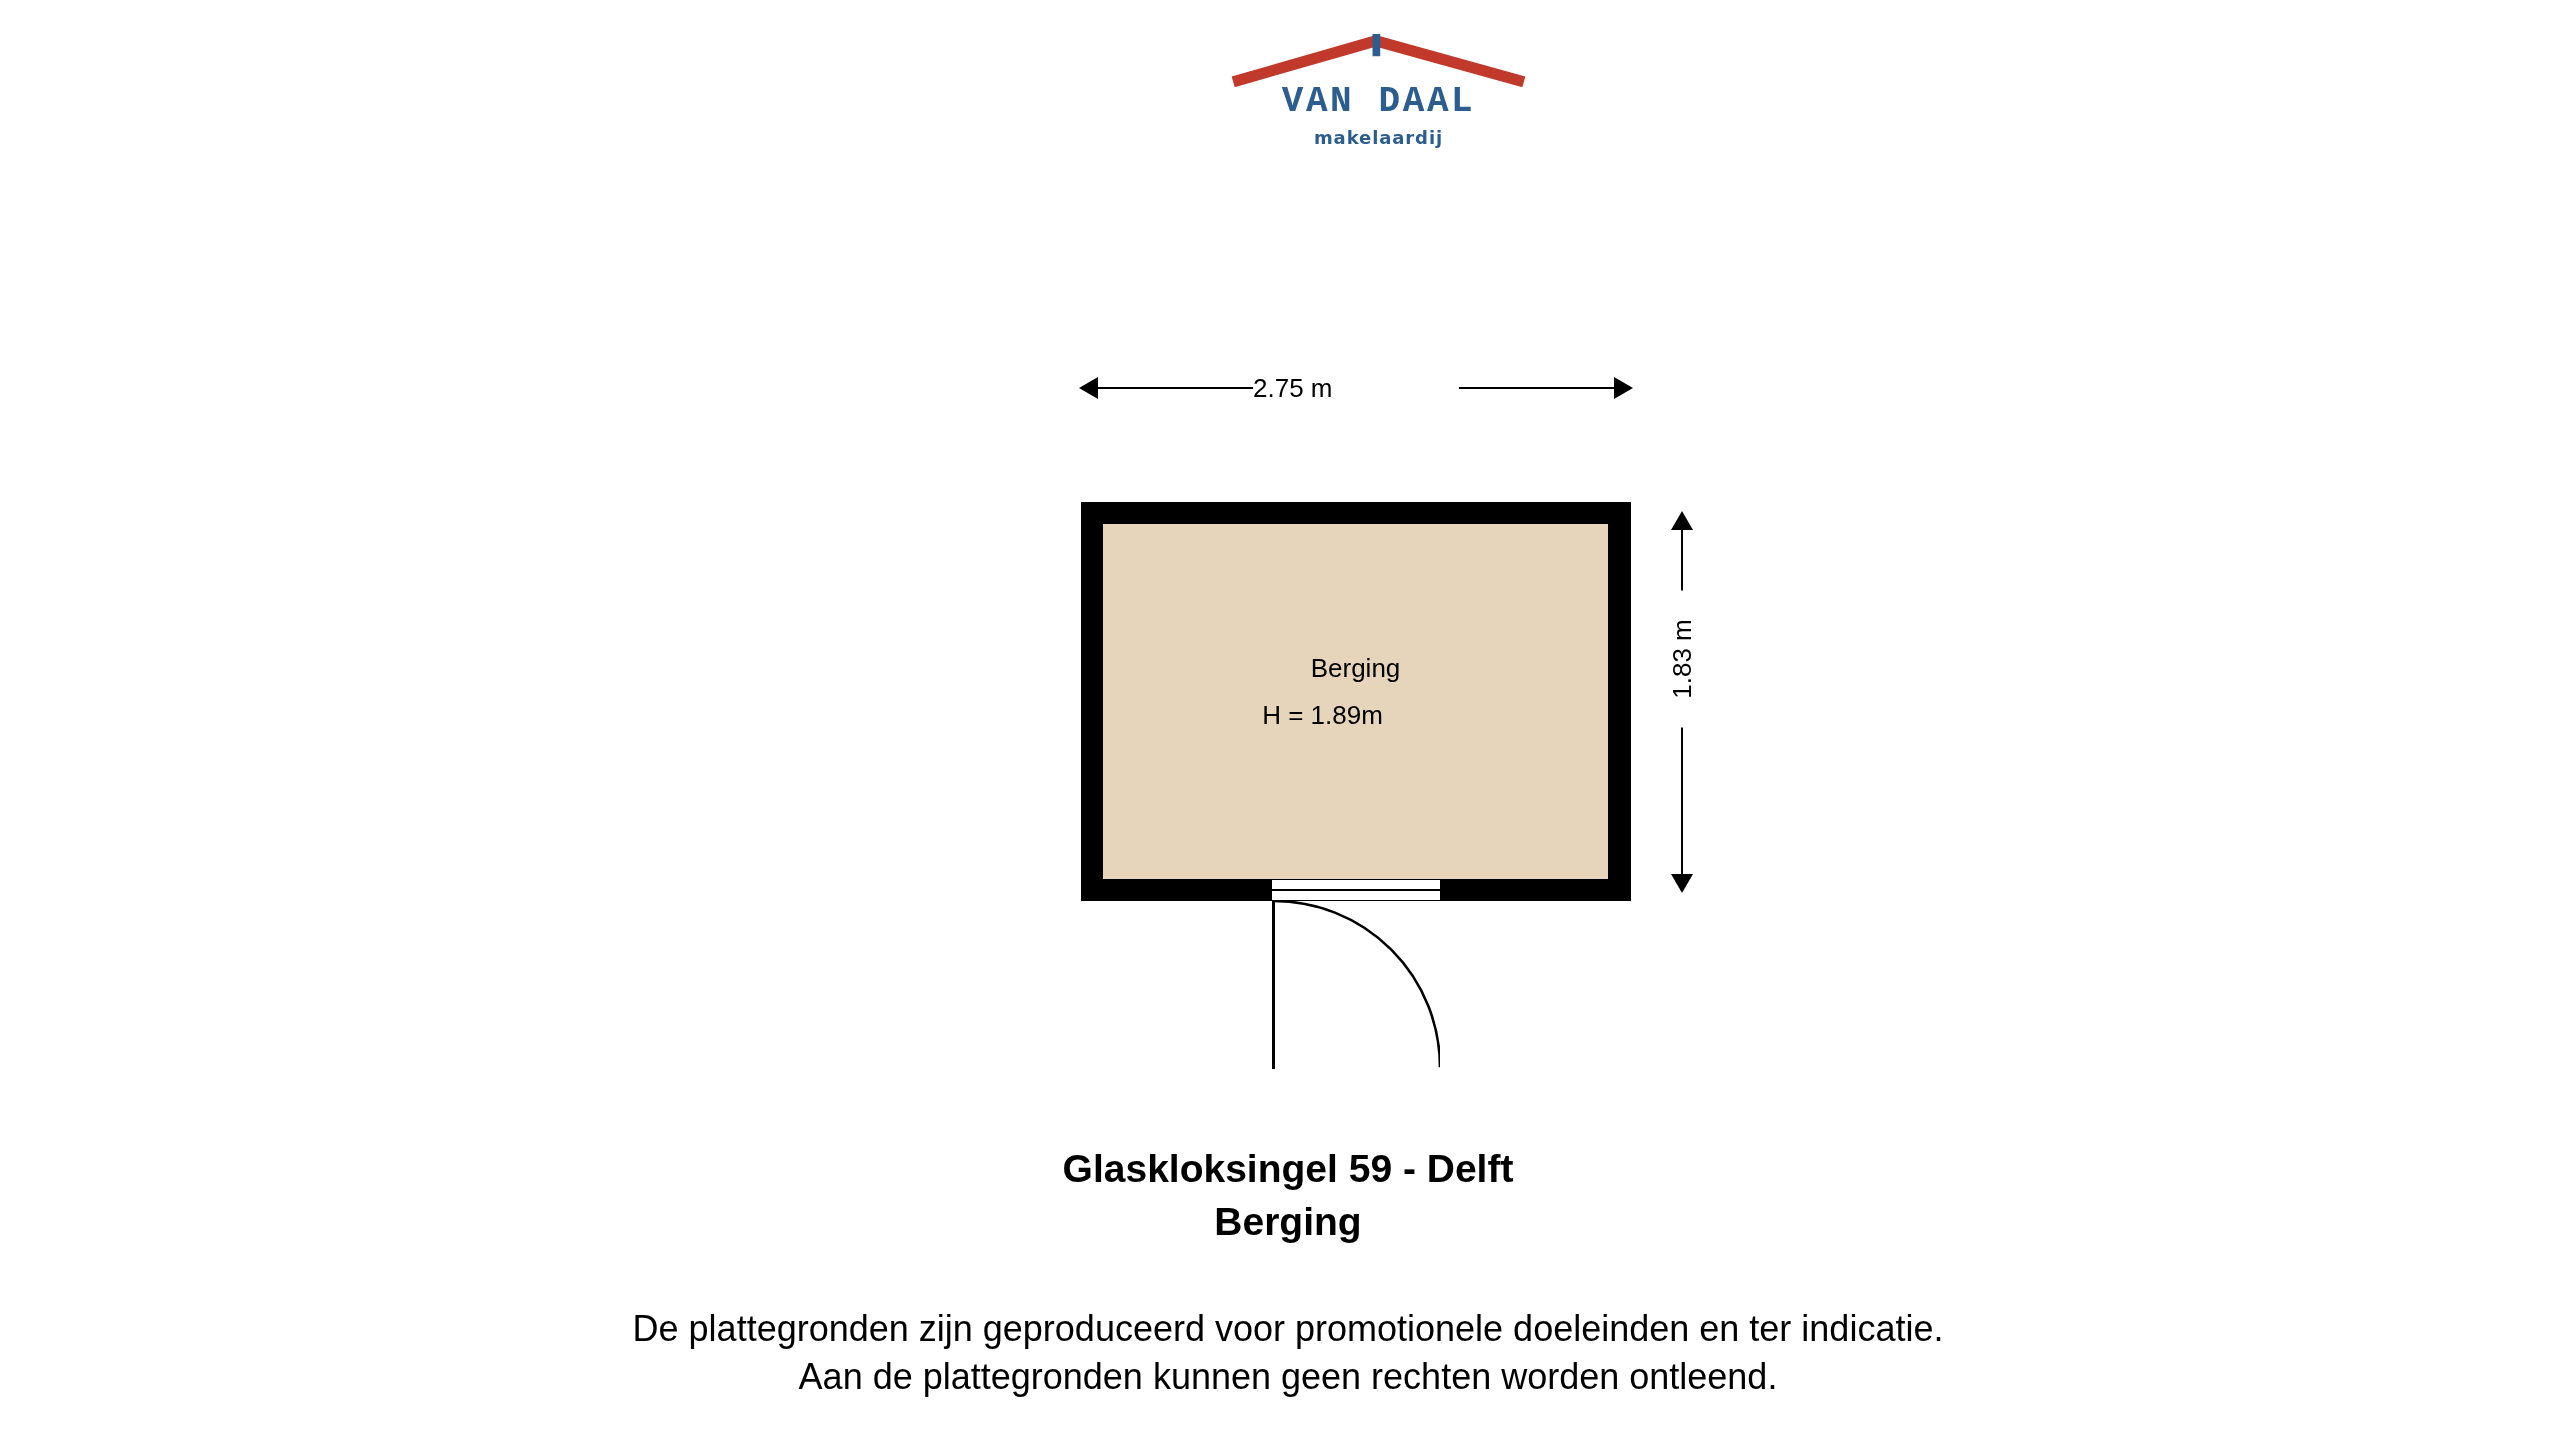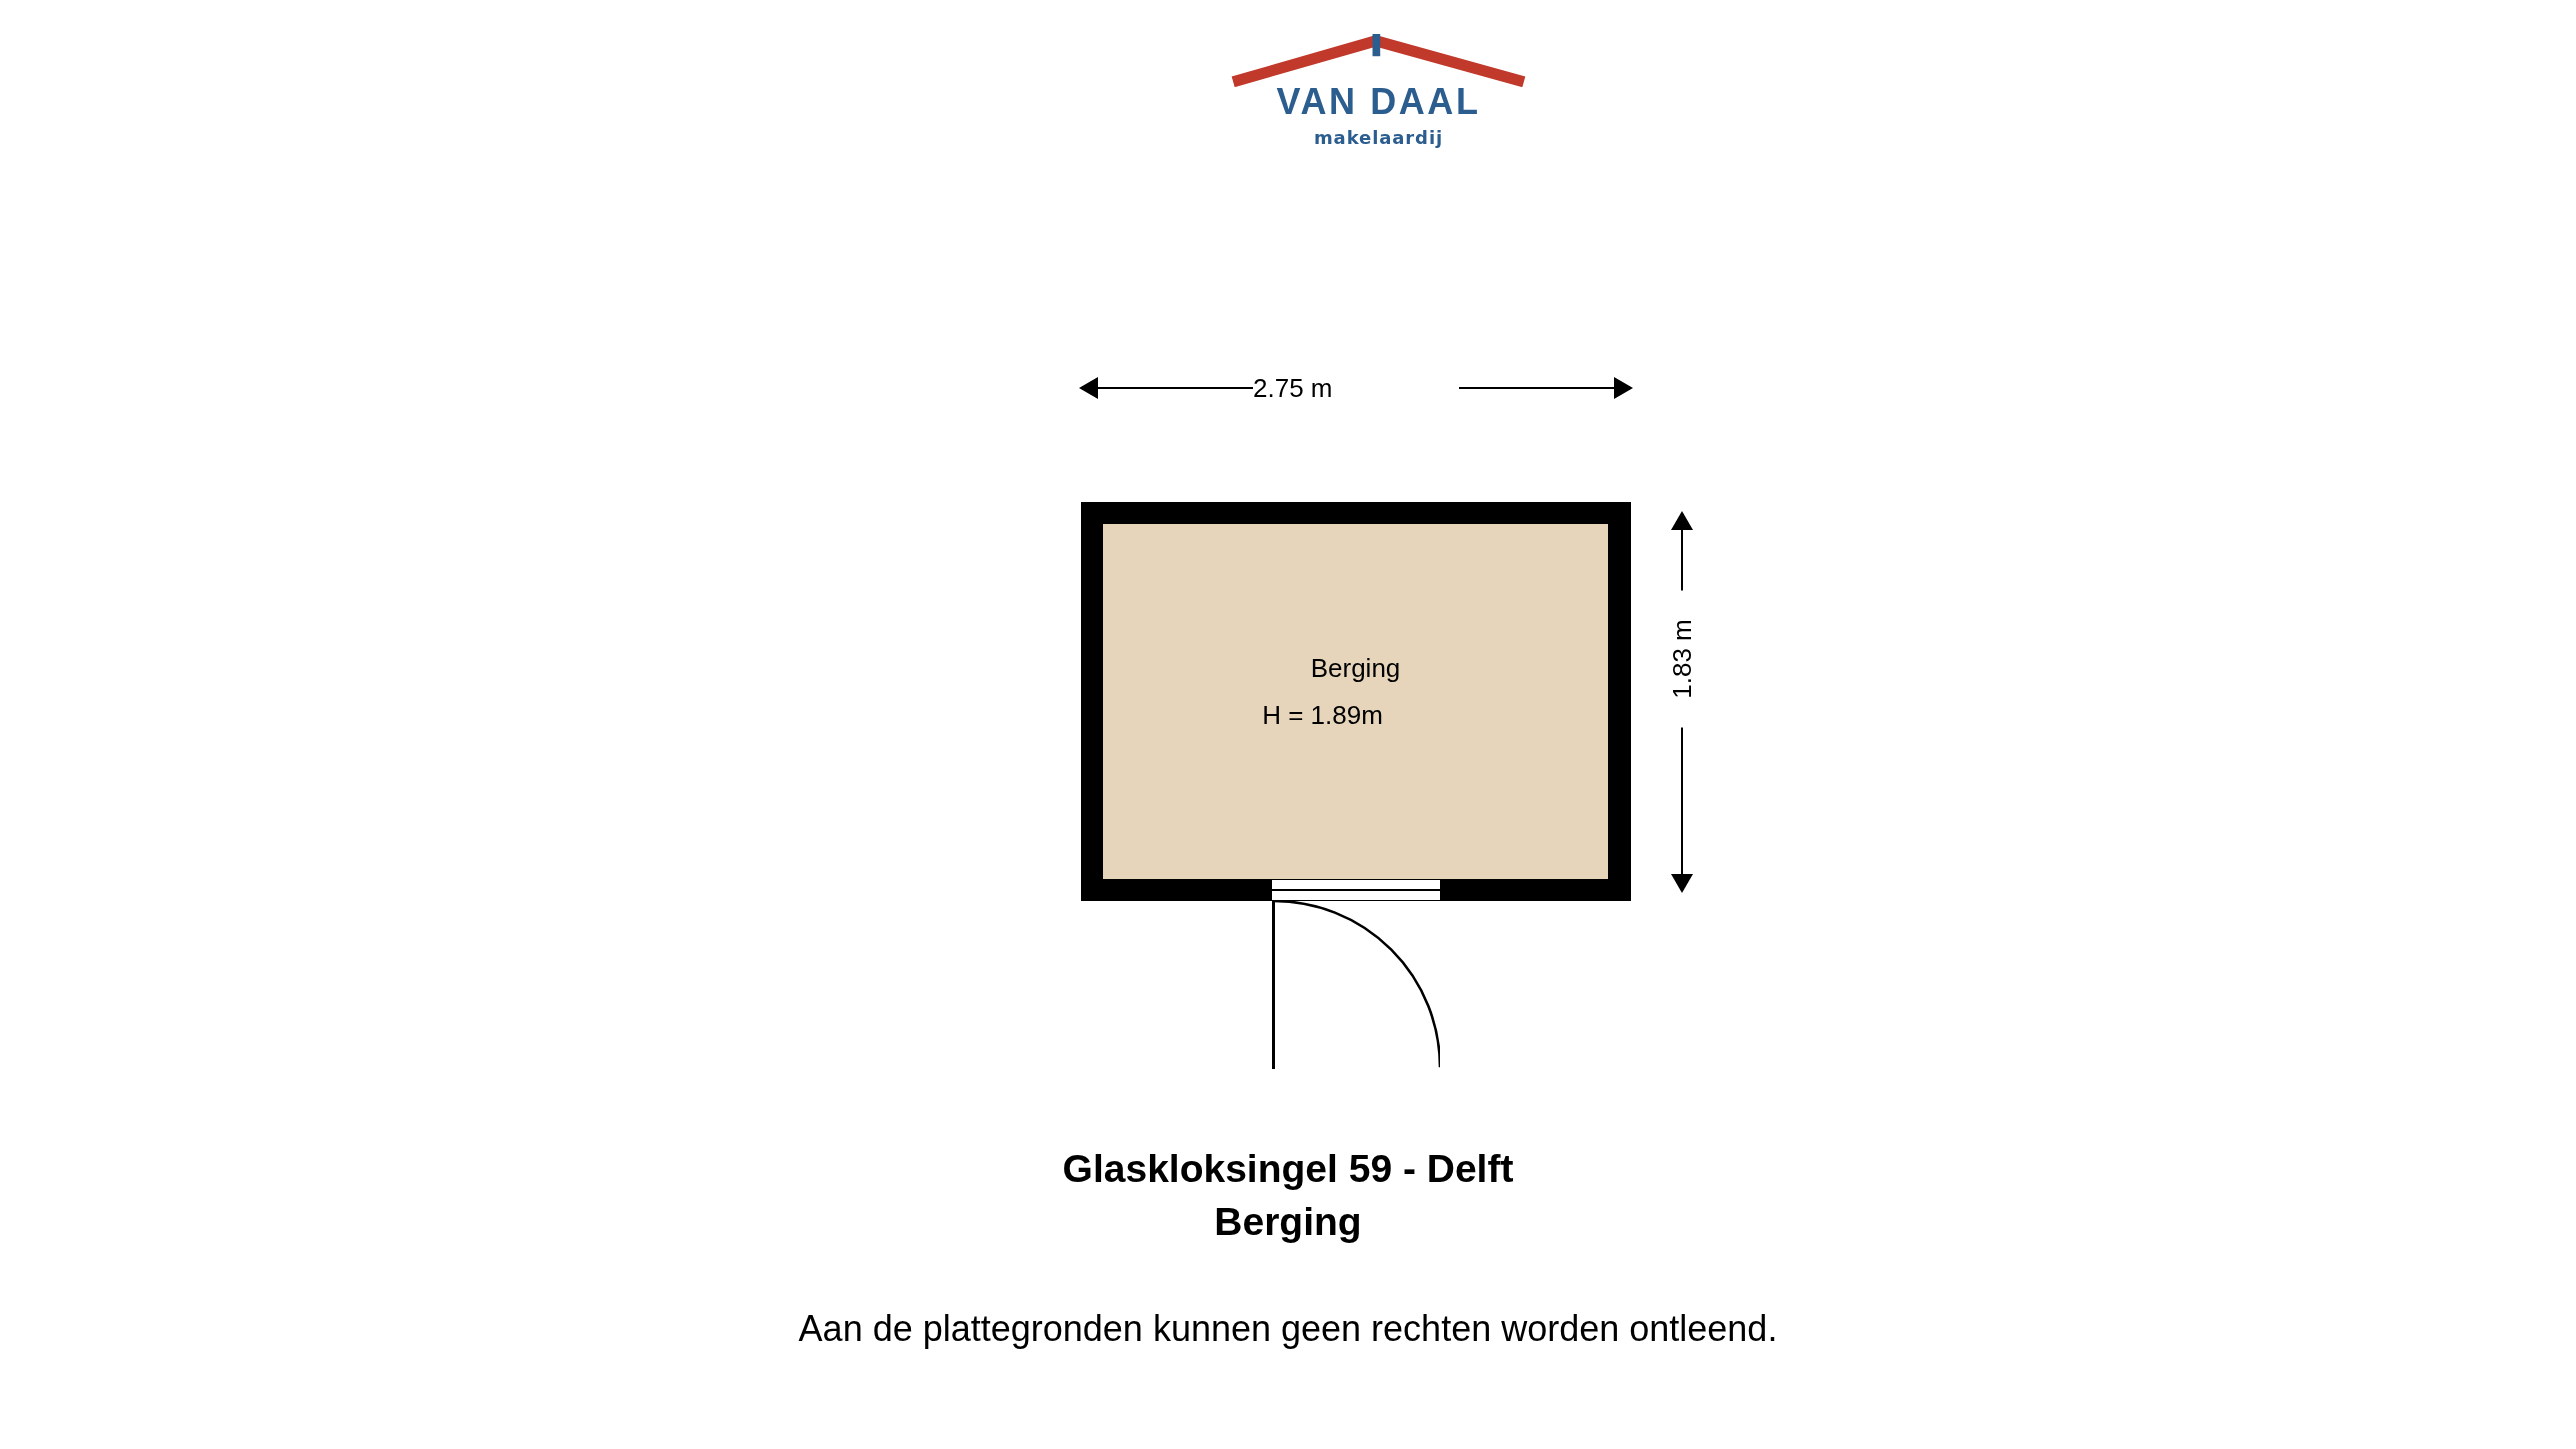"VAN DAAL" #logo .brand { font-family: Liberation Sans, sans-serif -> Liberation Mono, monospace }
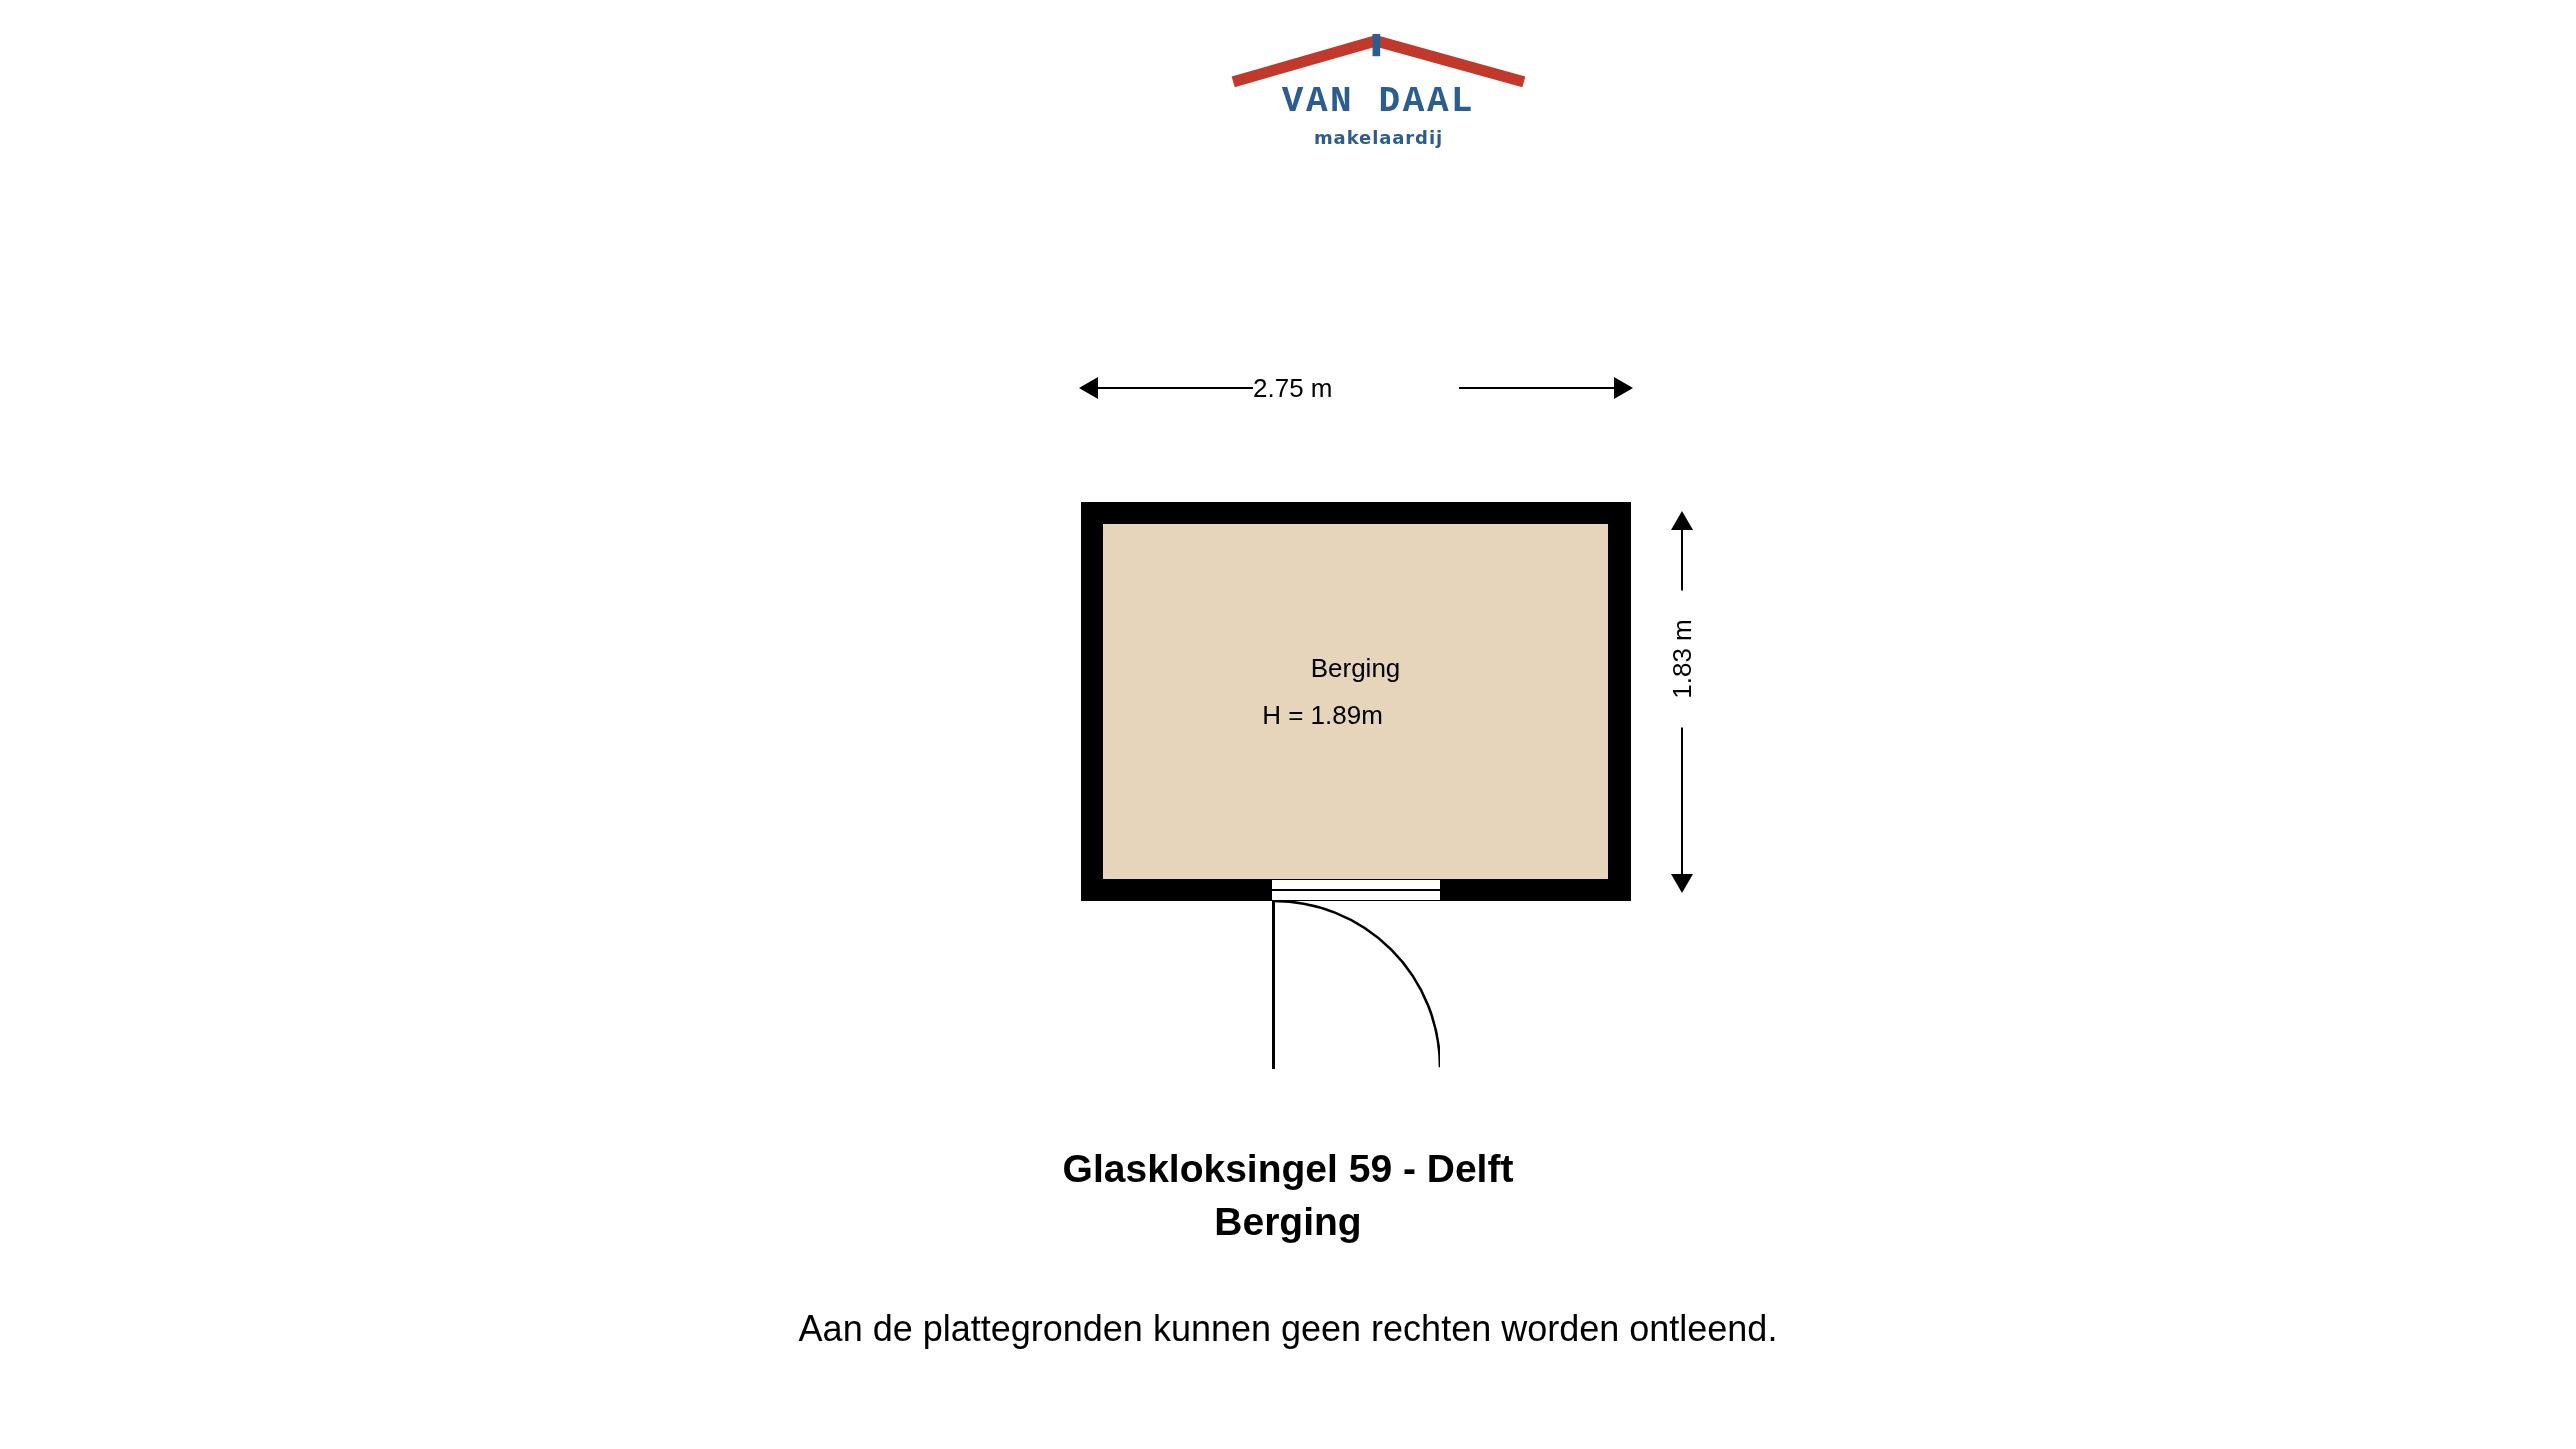"De plattegronden zijn geproduceerd voor" div { html: none -> <div>De plattegronden zijn geproduceerd voor promotionele doeleinden en ter indicatie.</div> }
